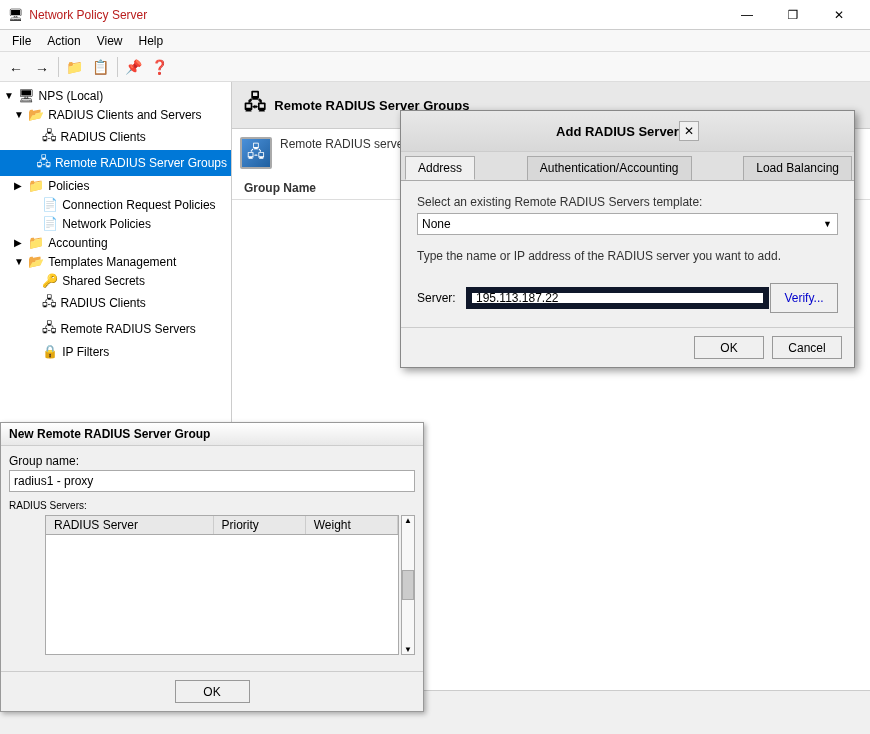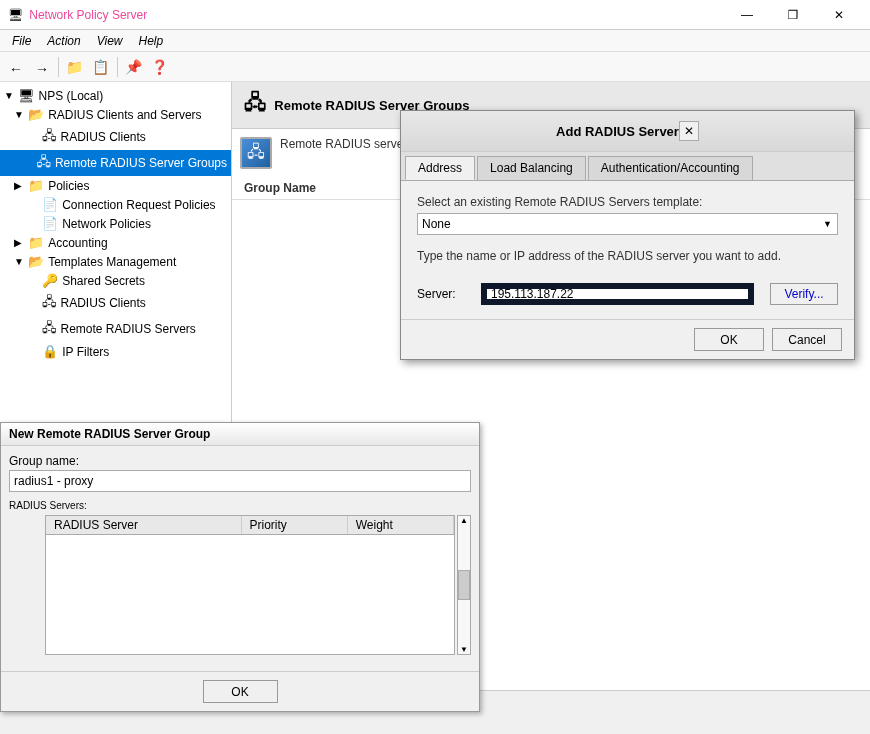"Network Policy Server" .title-bar-title { color: #ec4899 -> #b91c1c }
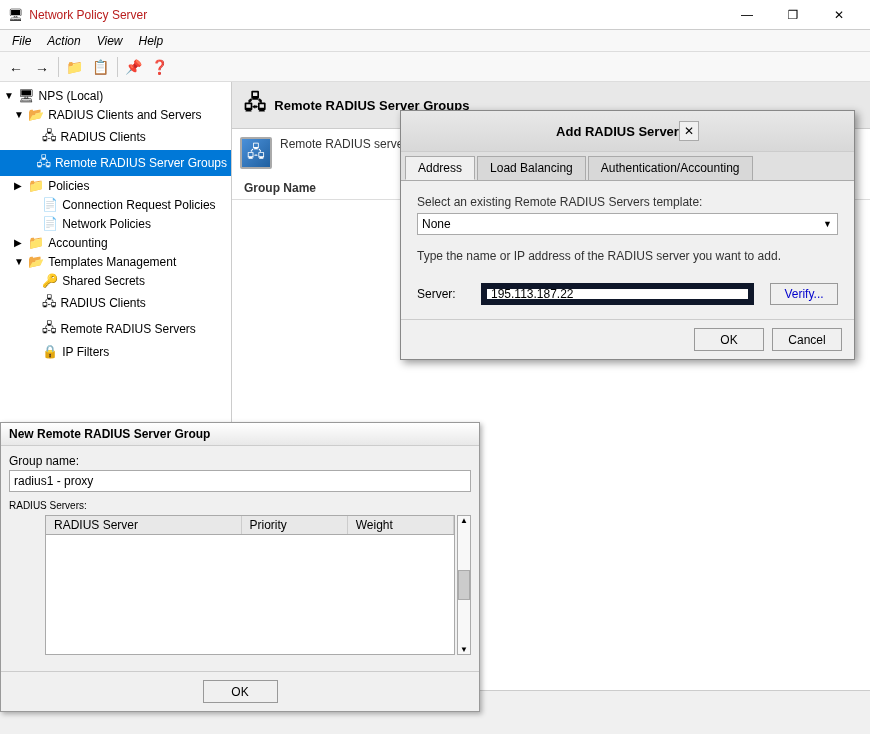"File" .menu-bar { font-style: italic -> none }
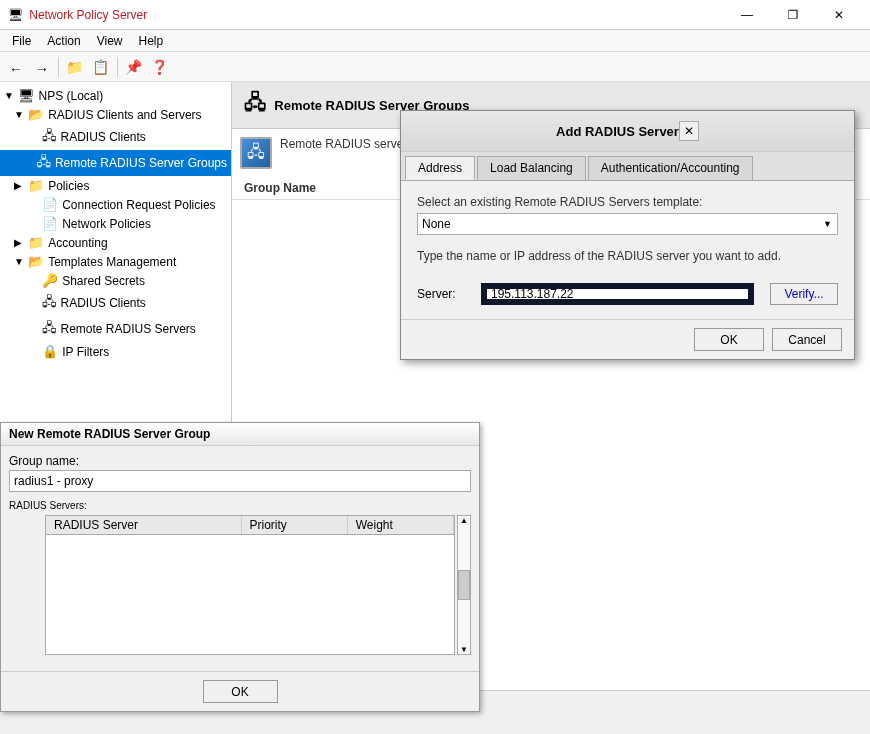"Address" .tabs { justify-content: none -> space-between }
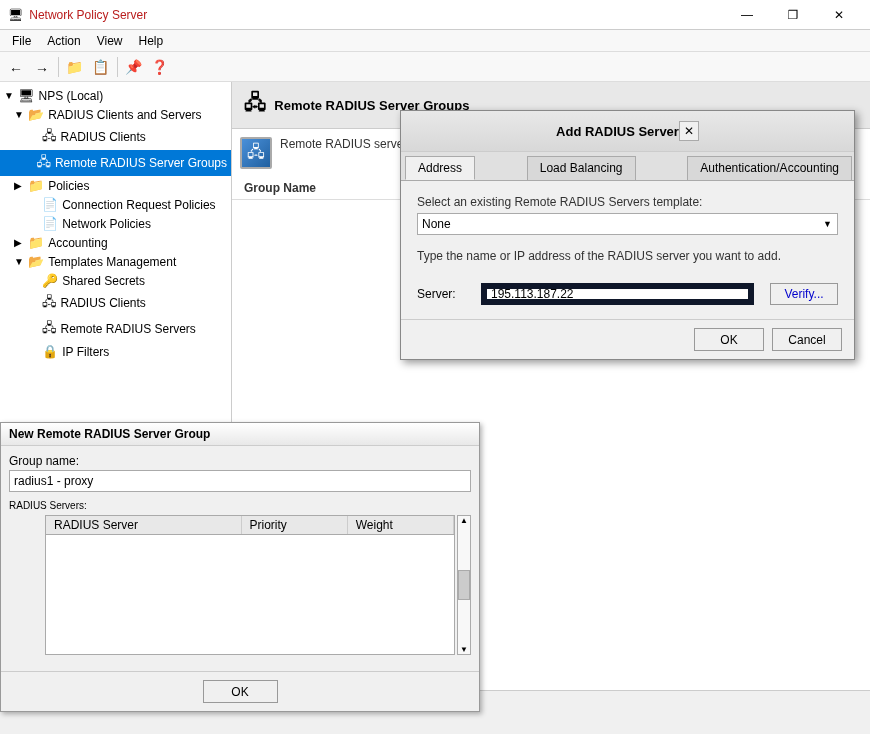"Load Balancing" div.tab { order: before "Authentication/Accounting" -> after "Authentication/Accounting" }
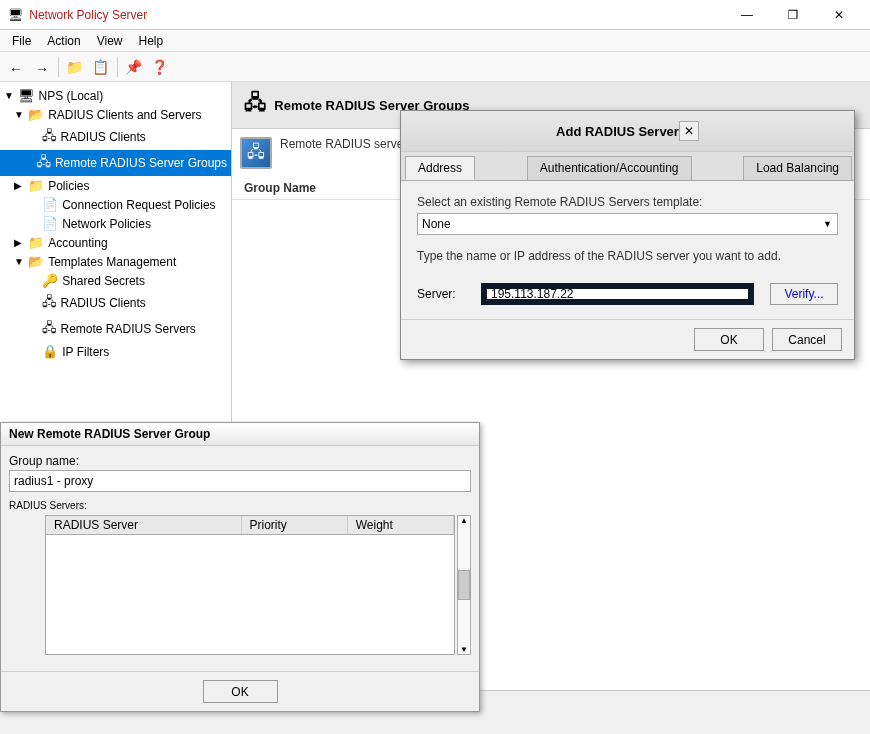"Server:" .server-row { gap: 16px -> 1px }
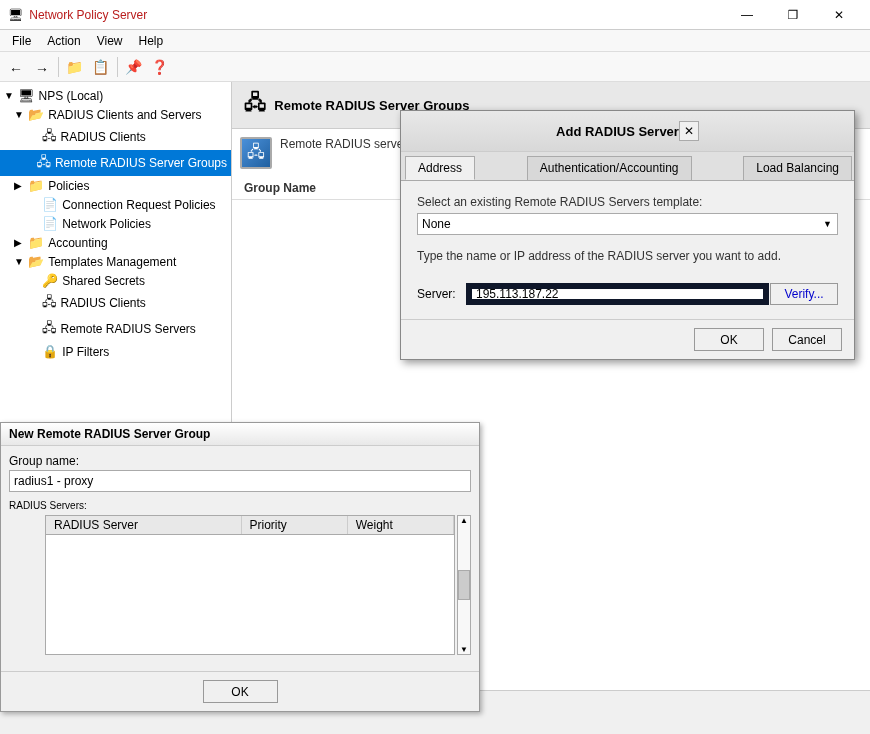"Verify..." .verify-btn { height: 22px -> 30px }
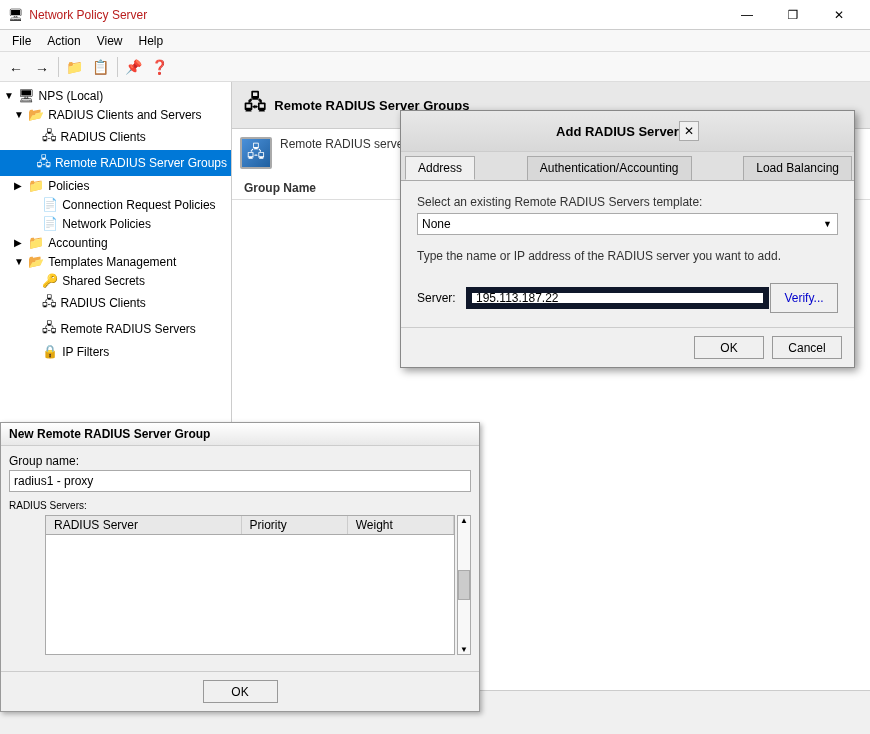"New Remote RADIUS Server Group" .bottom-dialog { width: 480px -> 424px }
